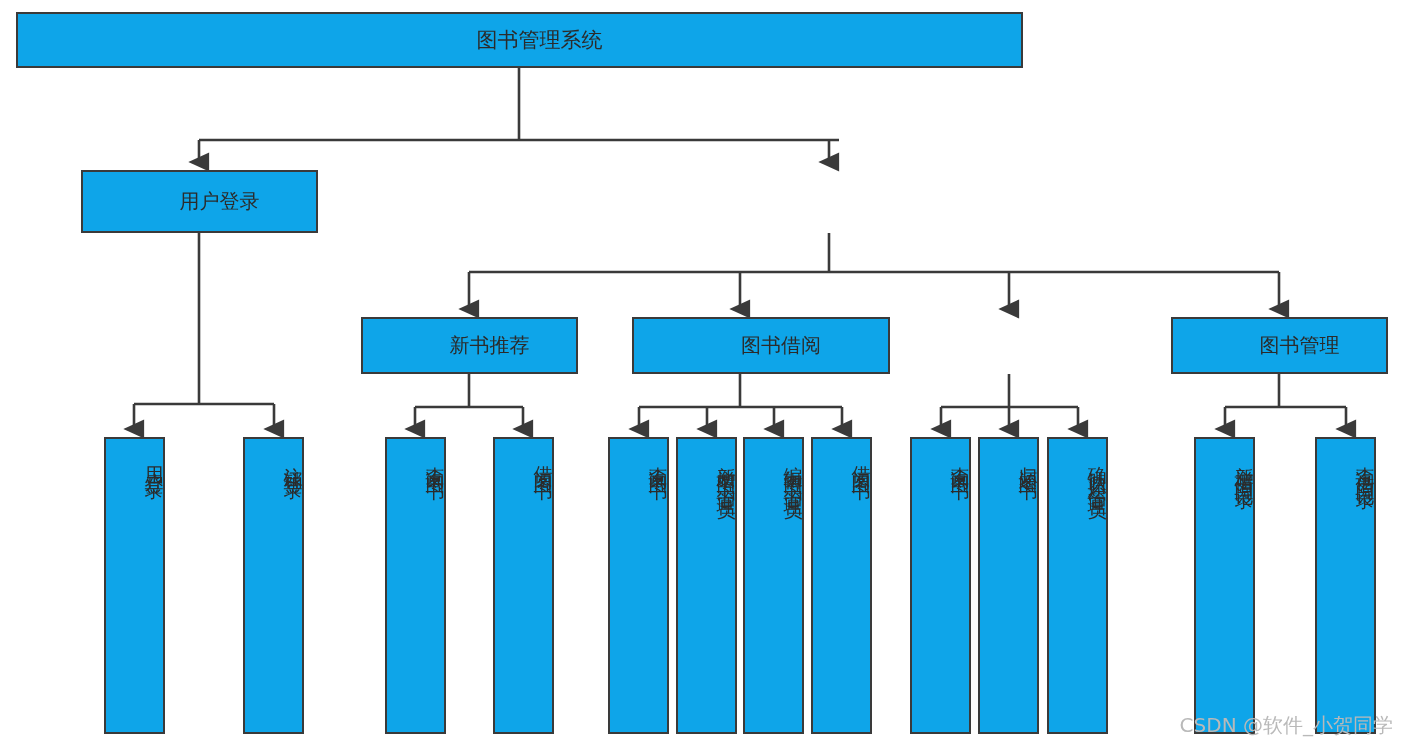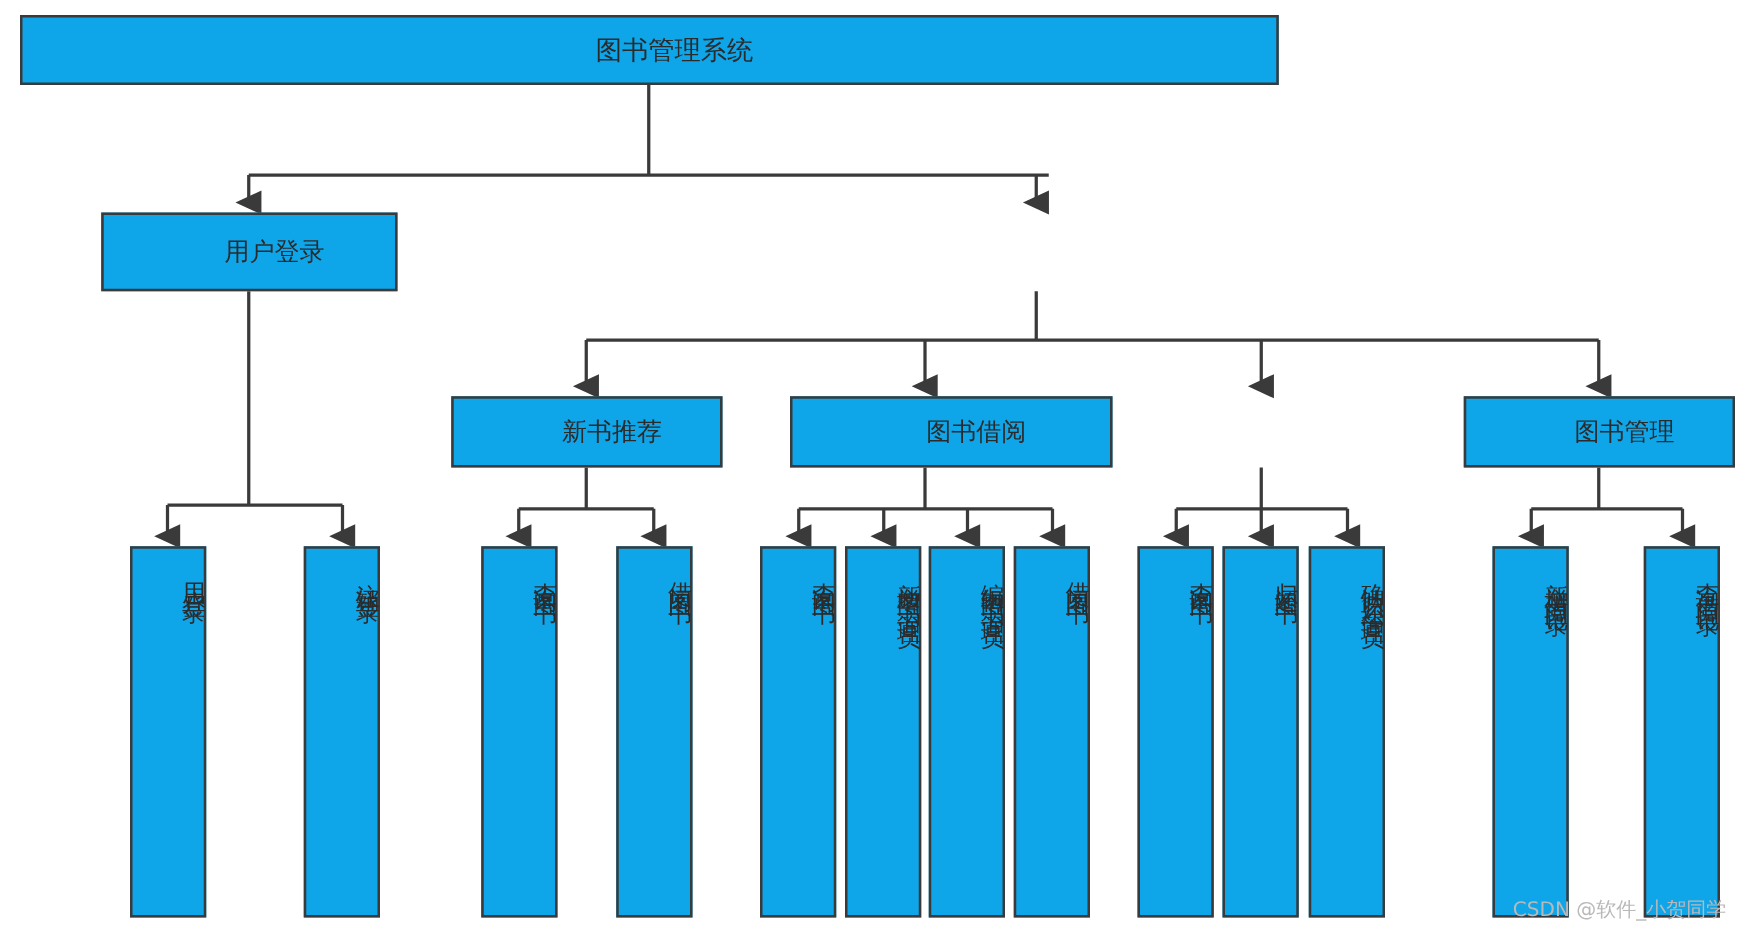"CSDN @软件_小贺同学" #watermark { font-size: 16px -> 20px; right: 24px -> 12px }
